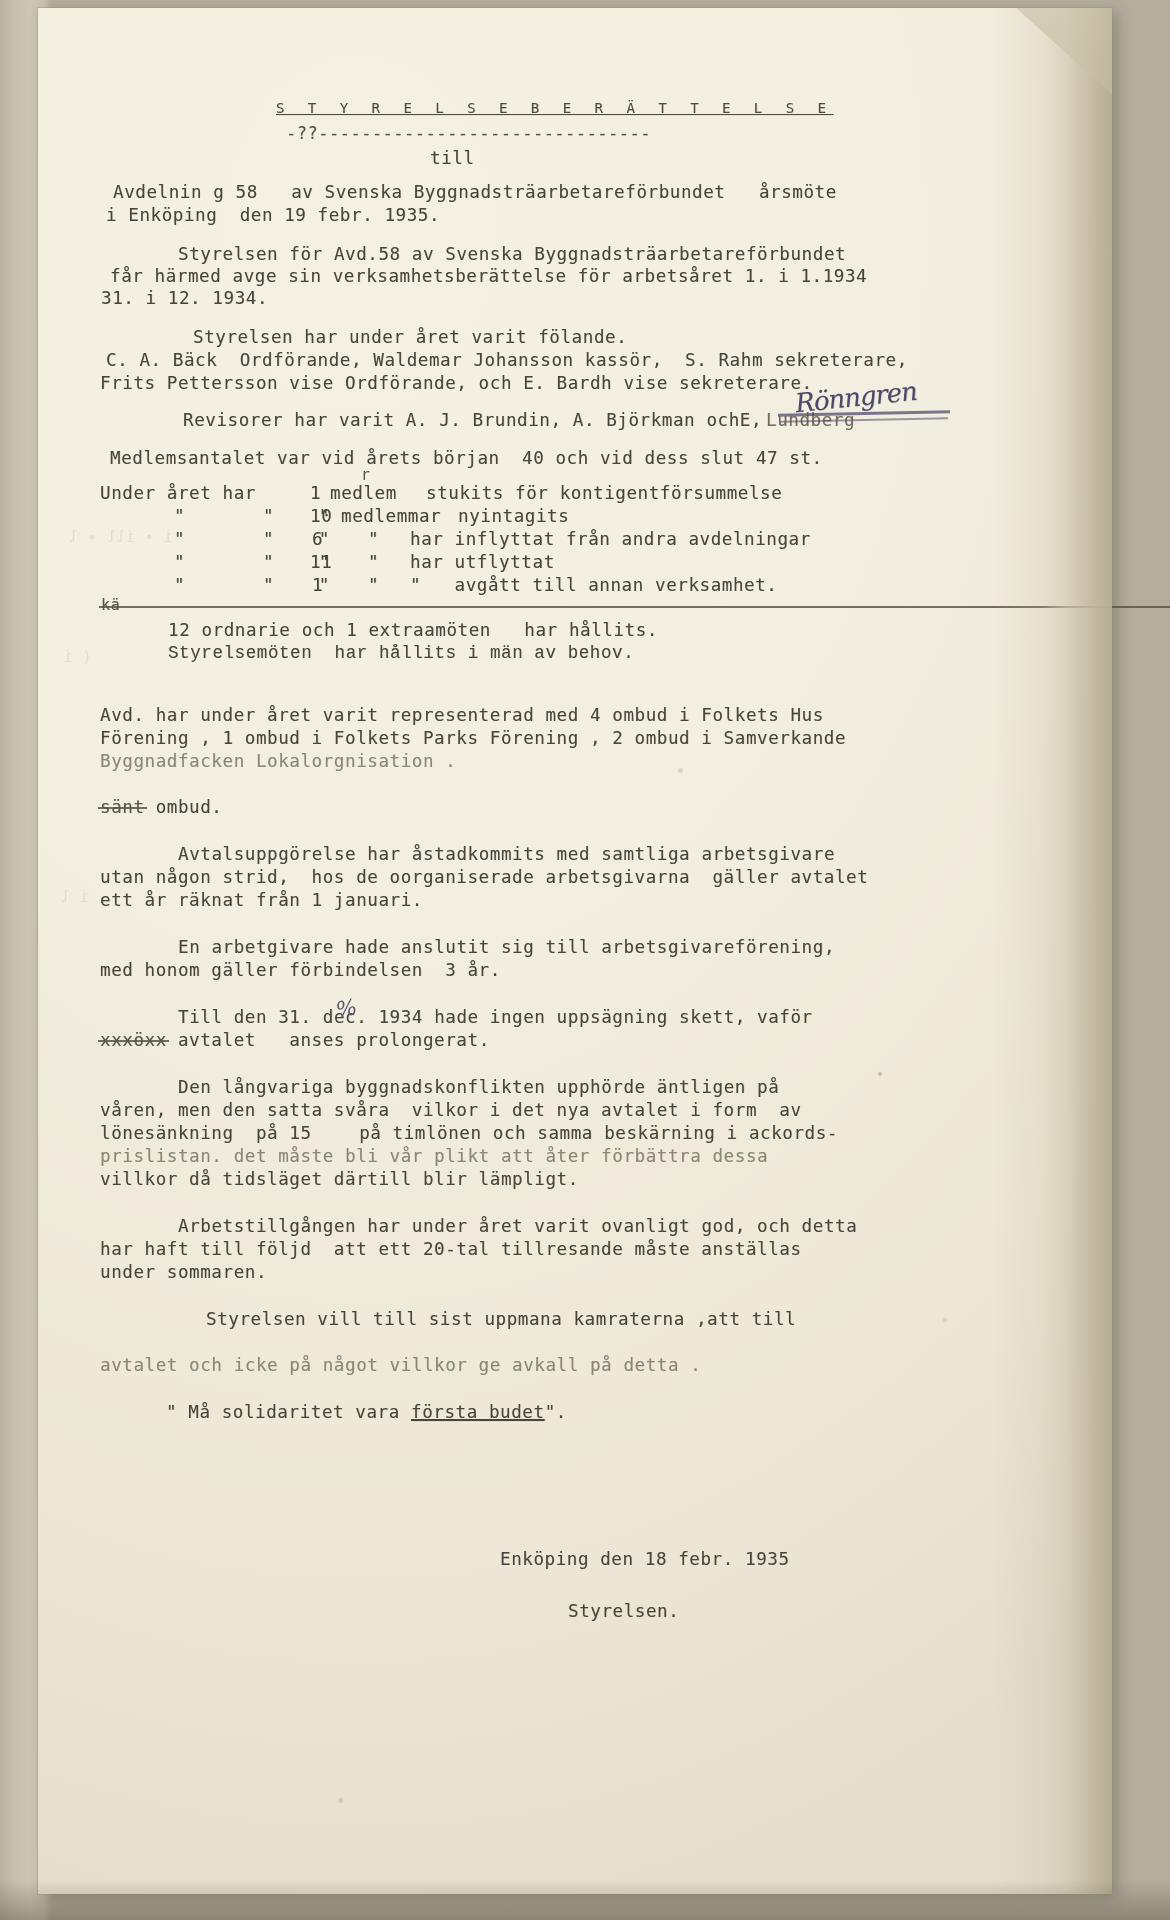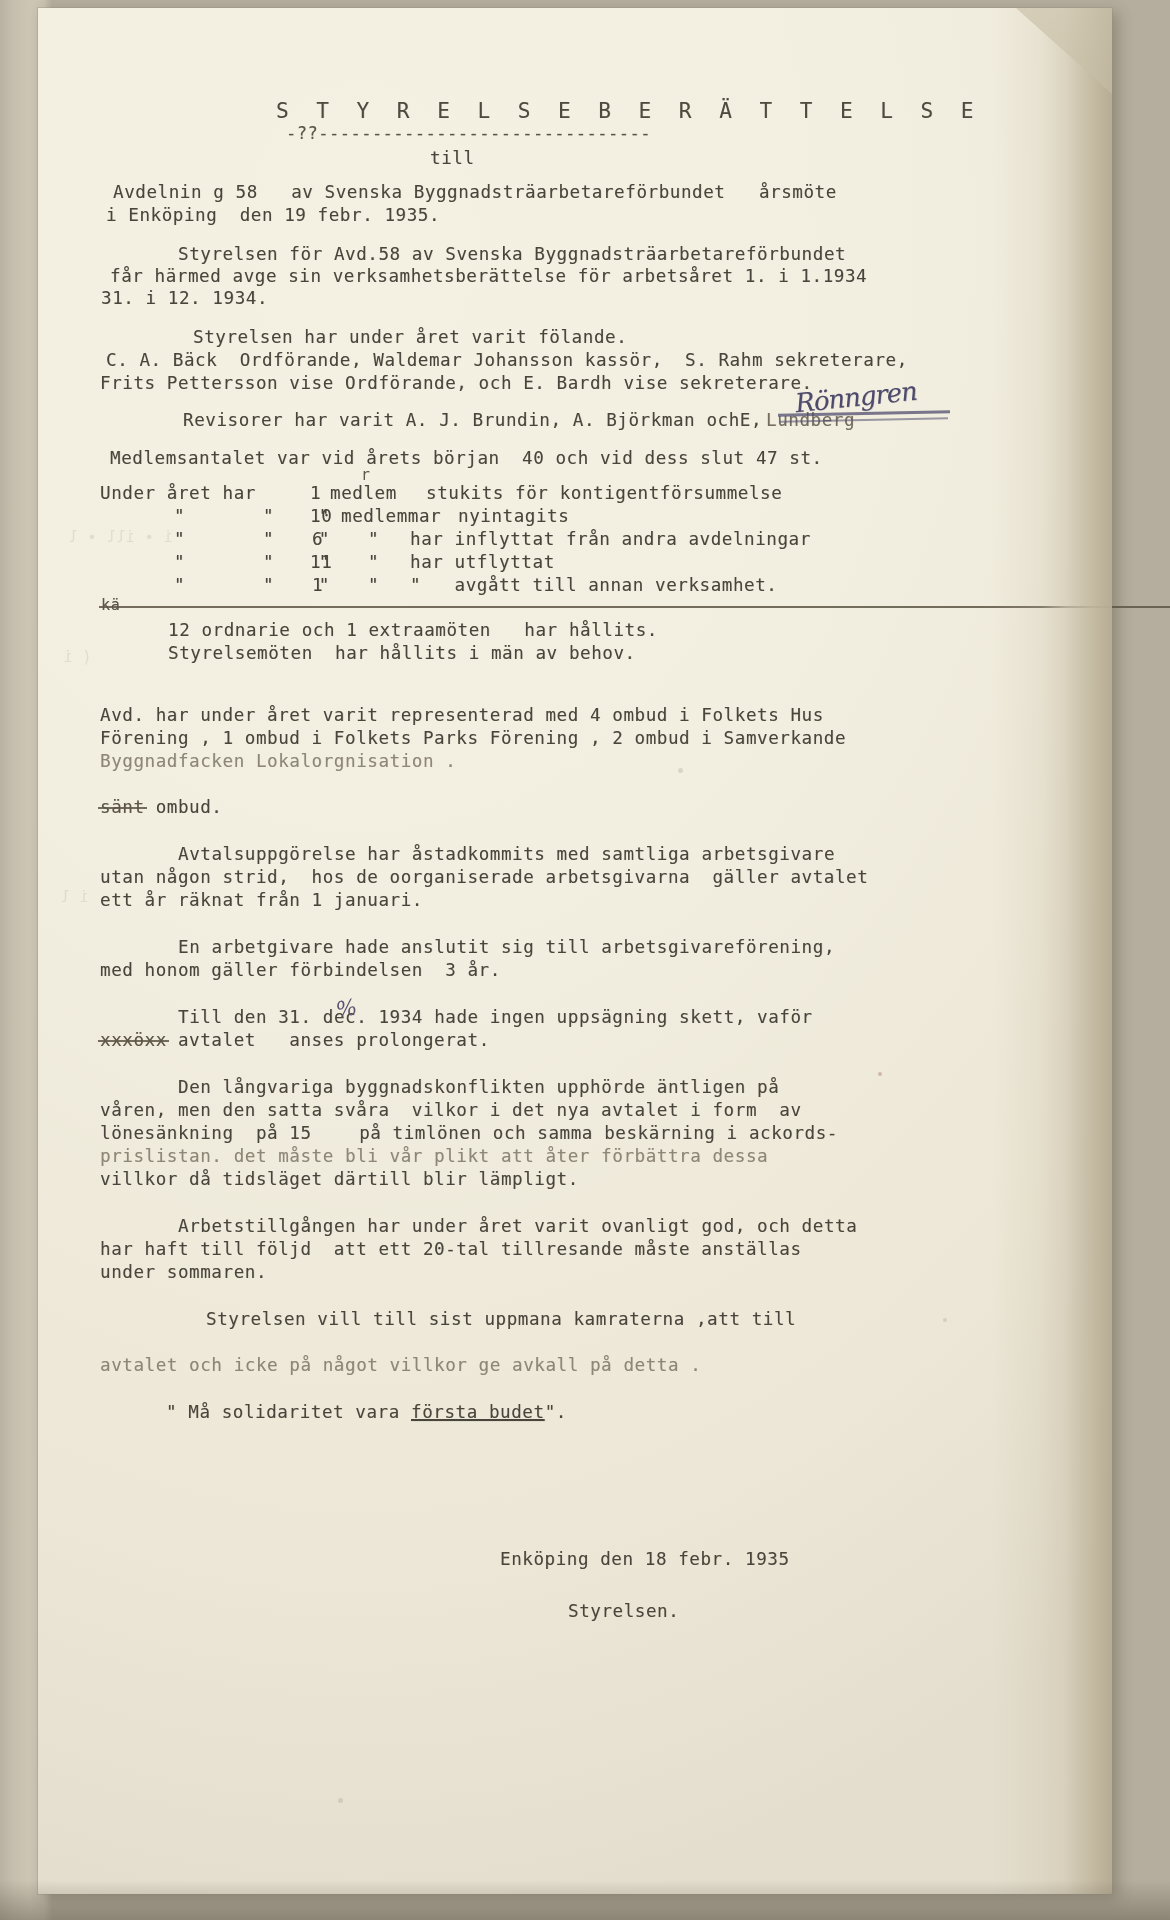"S T Y R E" .title { font-size: 21px -> 14px; text-decoration: none -> underline }
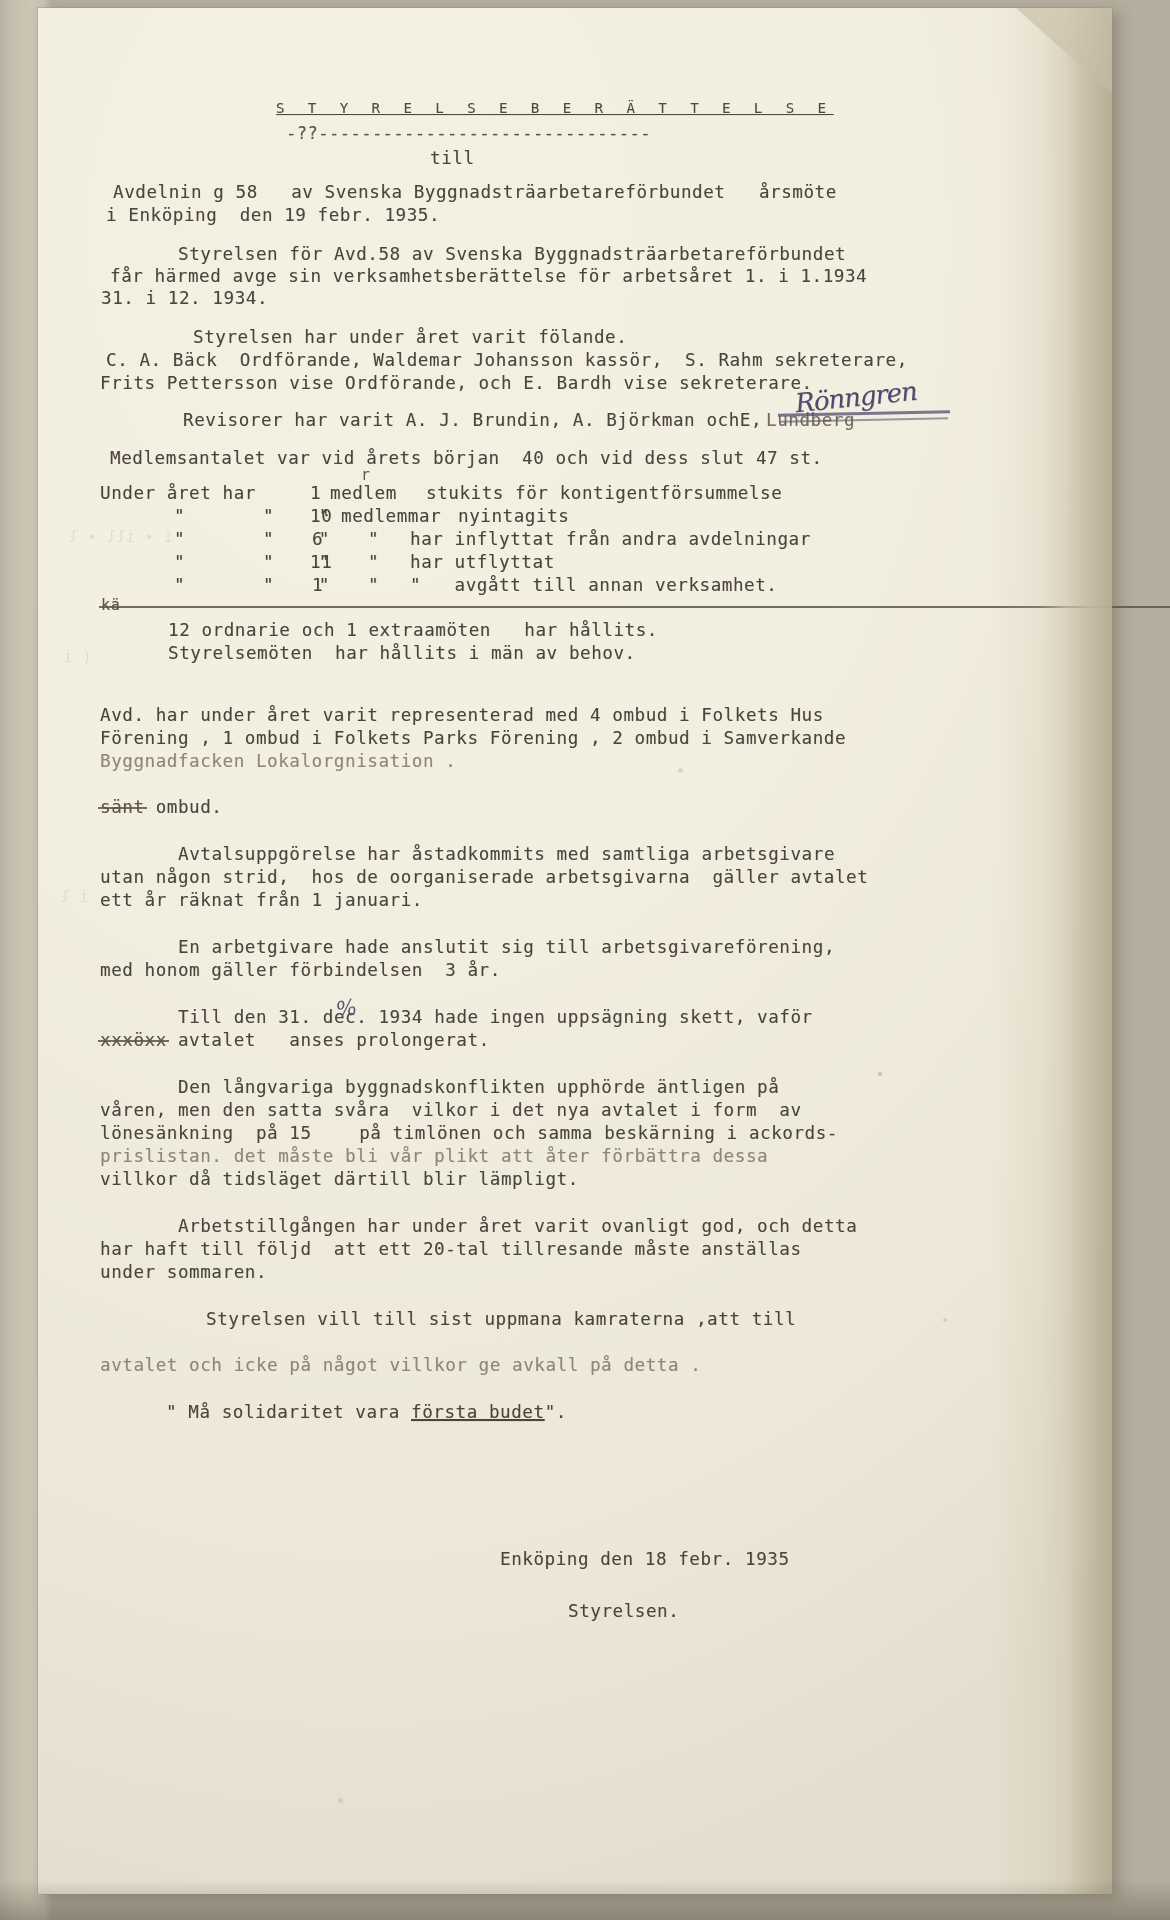"Styrelsemöten har hållits i män" div.ln { font-family: none -> Liberation Mono, monospace }
